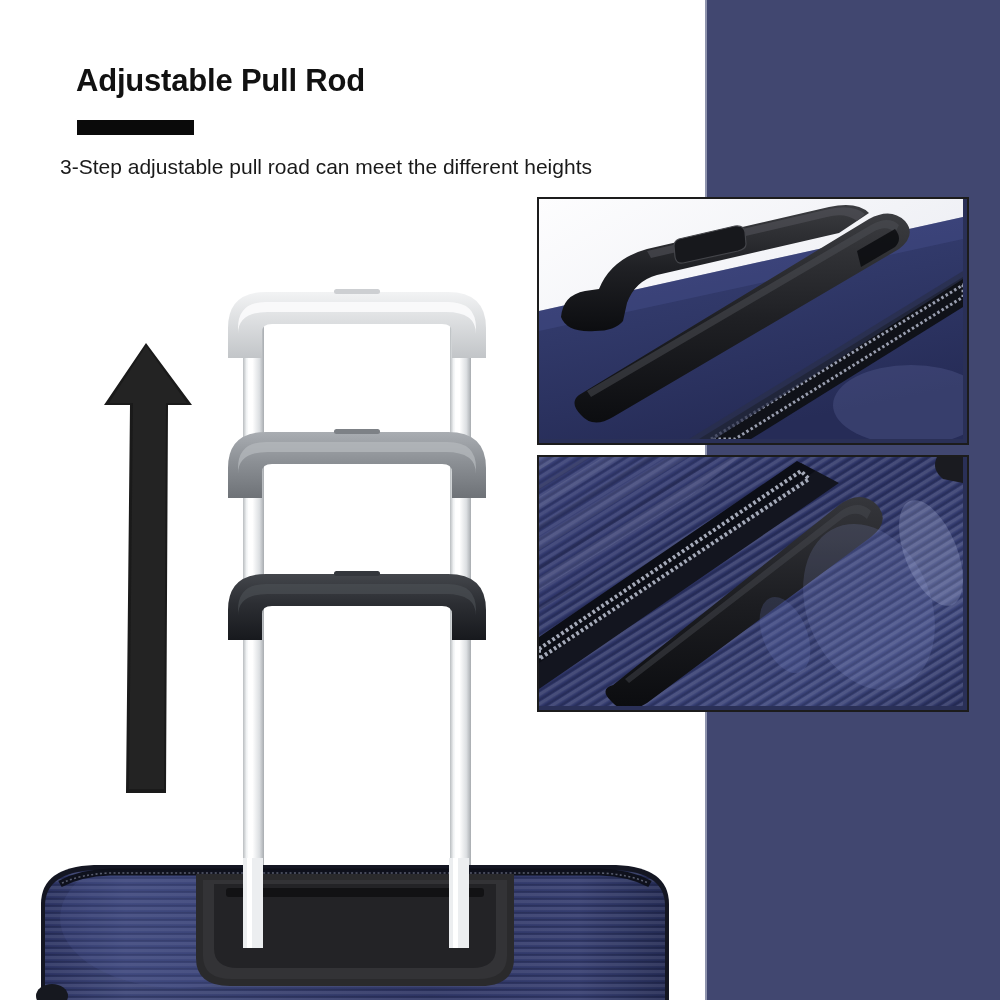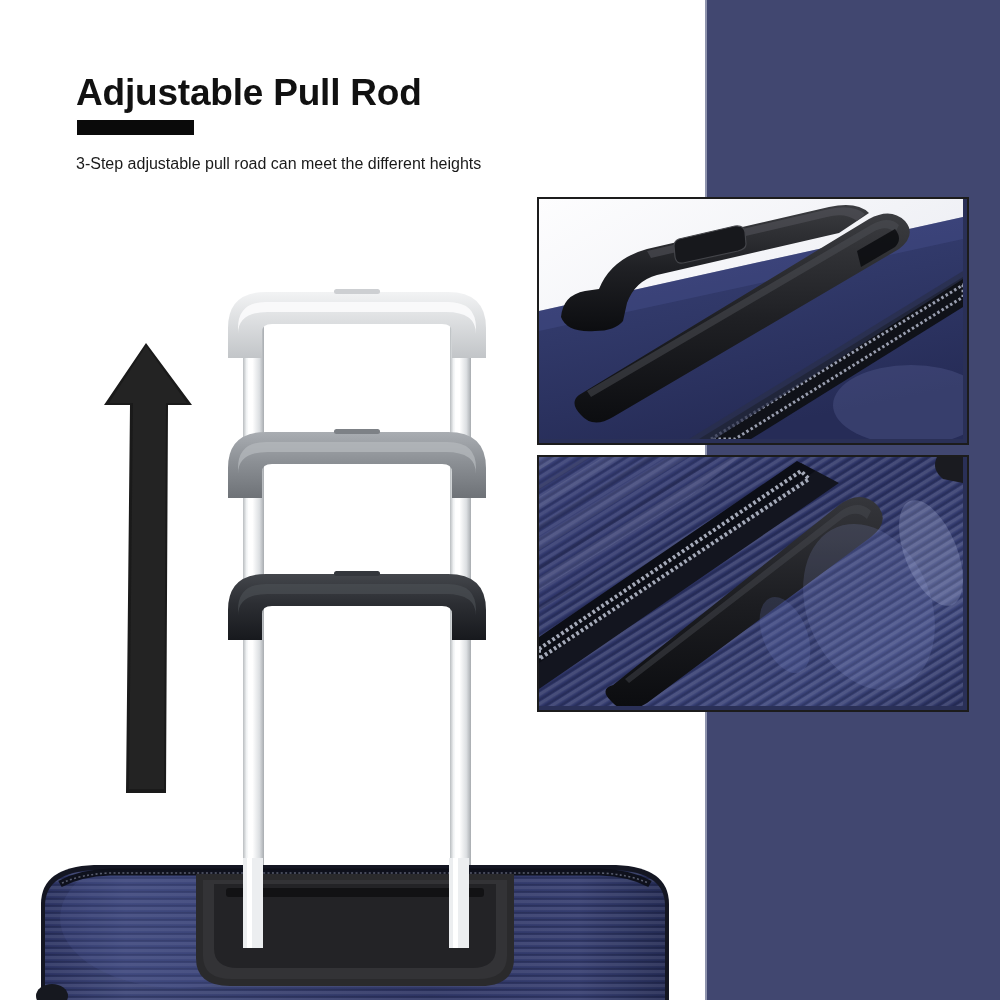"Adjustable Pull Rod" .title { font-size: 37px -> 31px; top: 72px -> 63px }
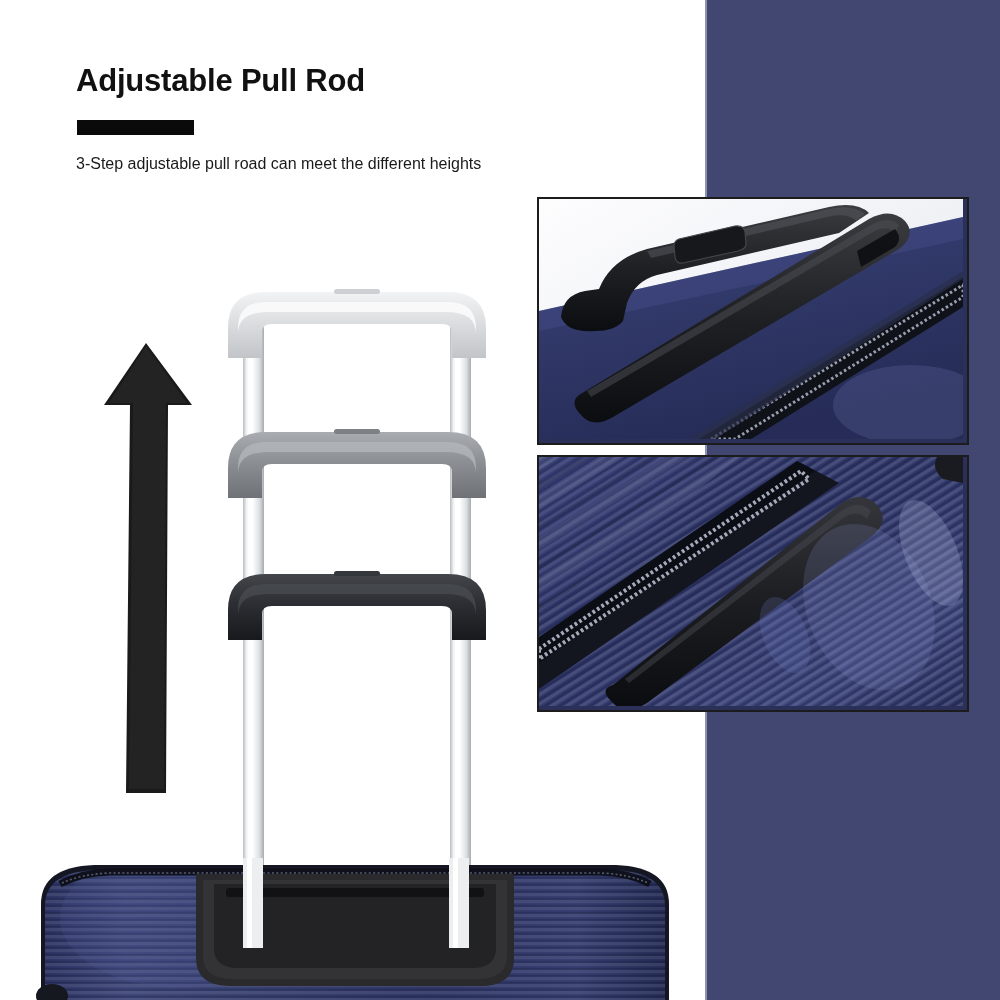"3-Step adjustable pull road can" .subtitle { font-size: 16px -> 21px; left: 76px -> 60px }
